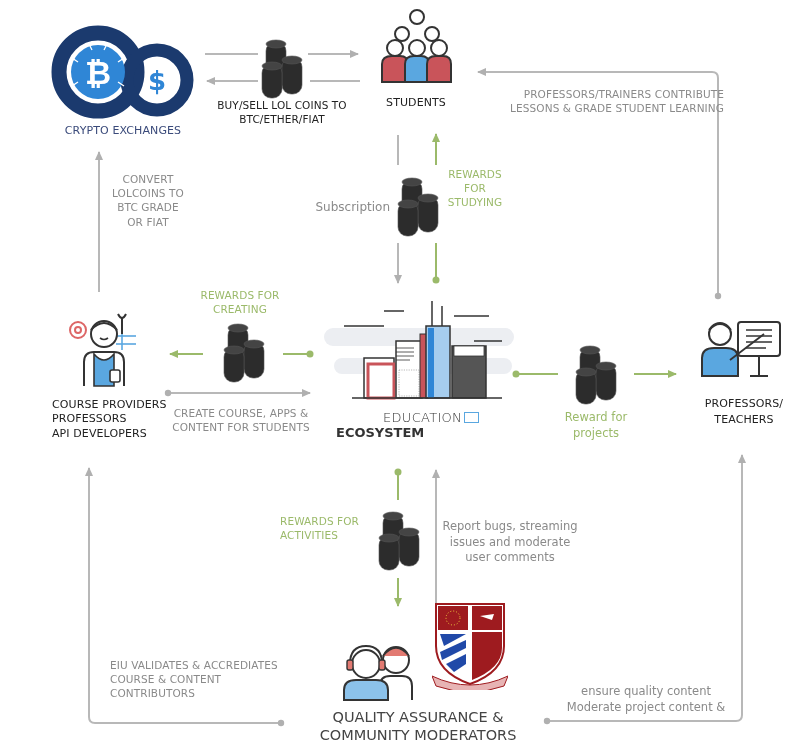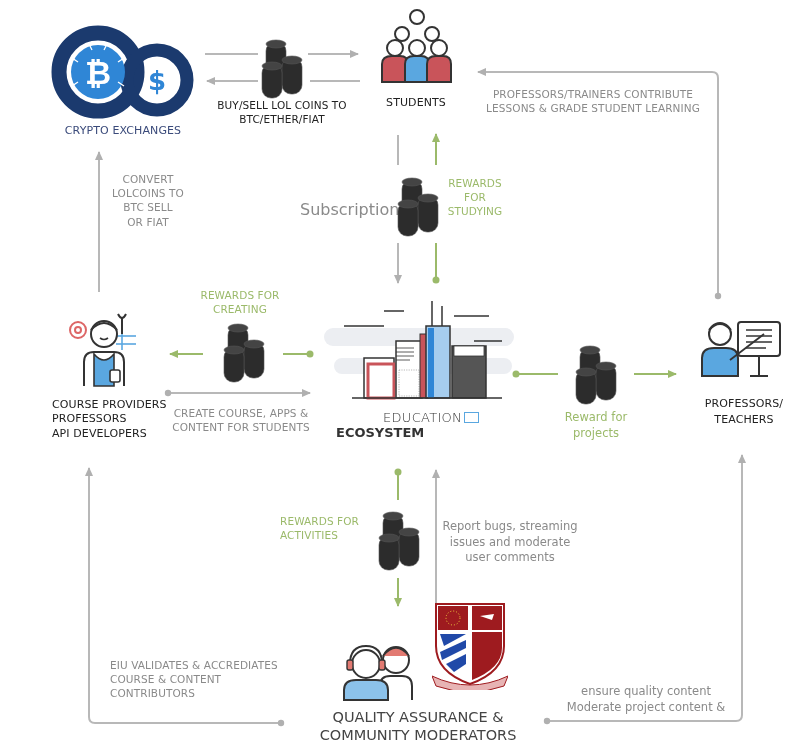"PROFESSORS/TRAINERS CONTRIBUTE" div.lbl { left: 478px -> 494px; text-align: center -> right }
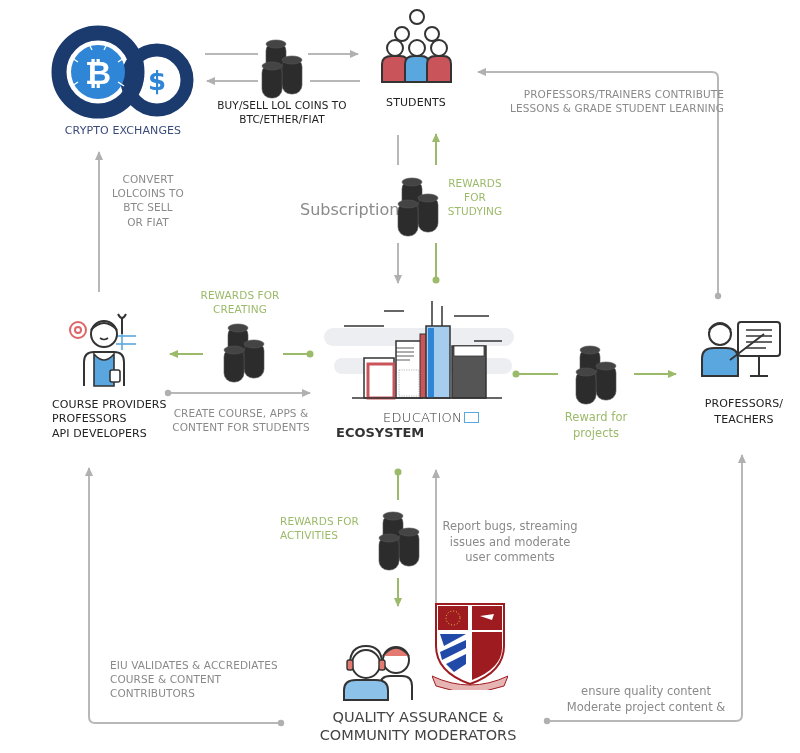"REWARDS" div.lbl { top: 176px -> 167px }
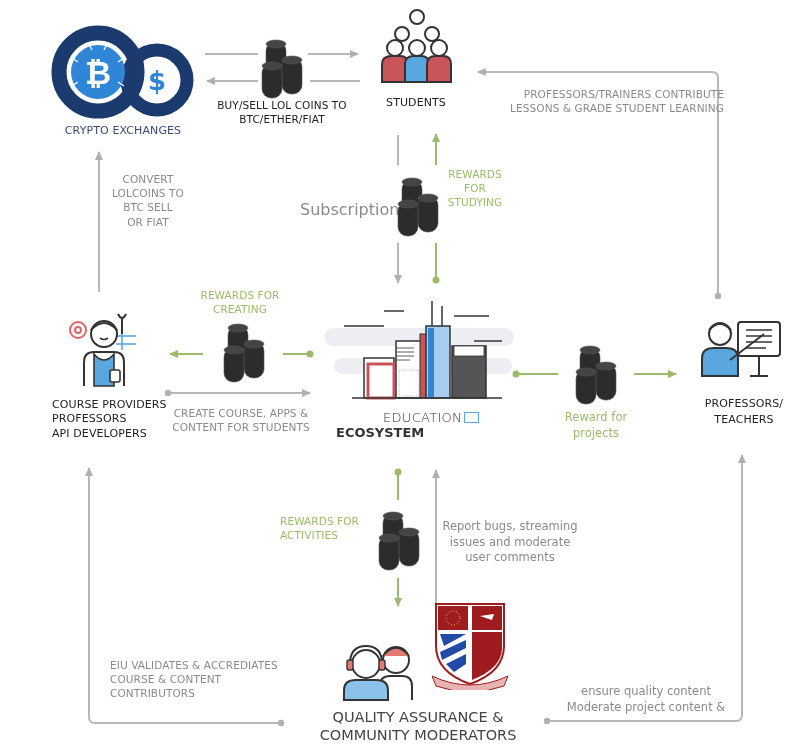"BTC SELL" div { text: SELL -> GRADE }
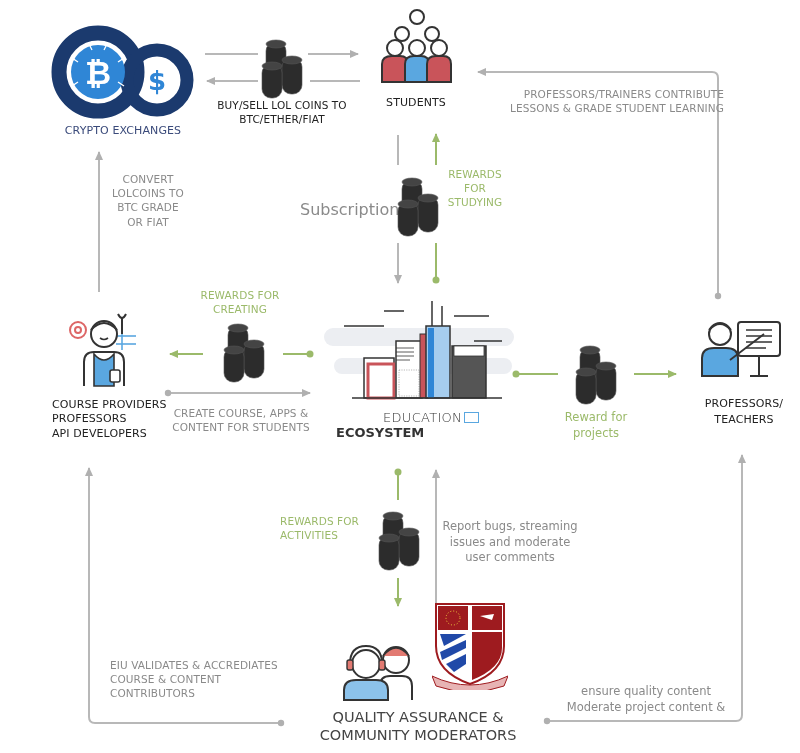"Subscription" div.lbl { font-size: 16px -> 12px }
